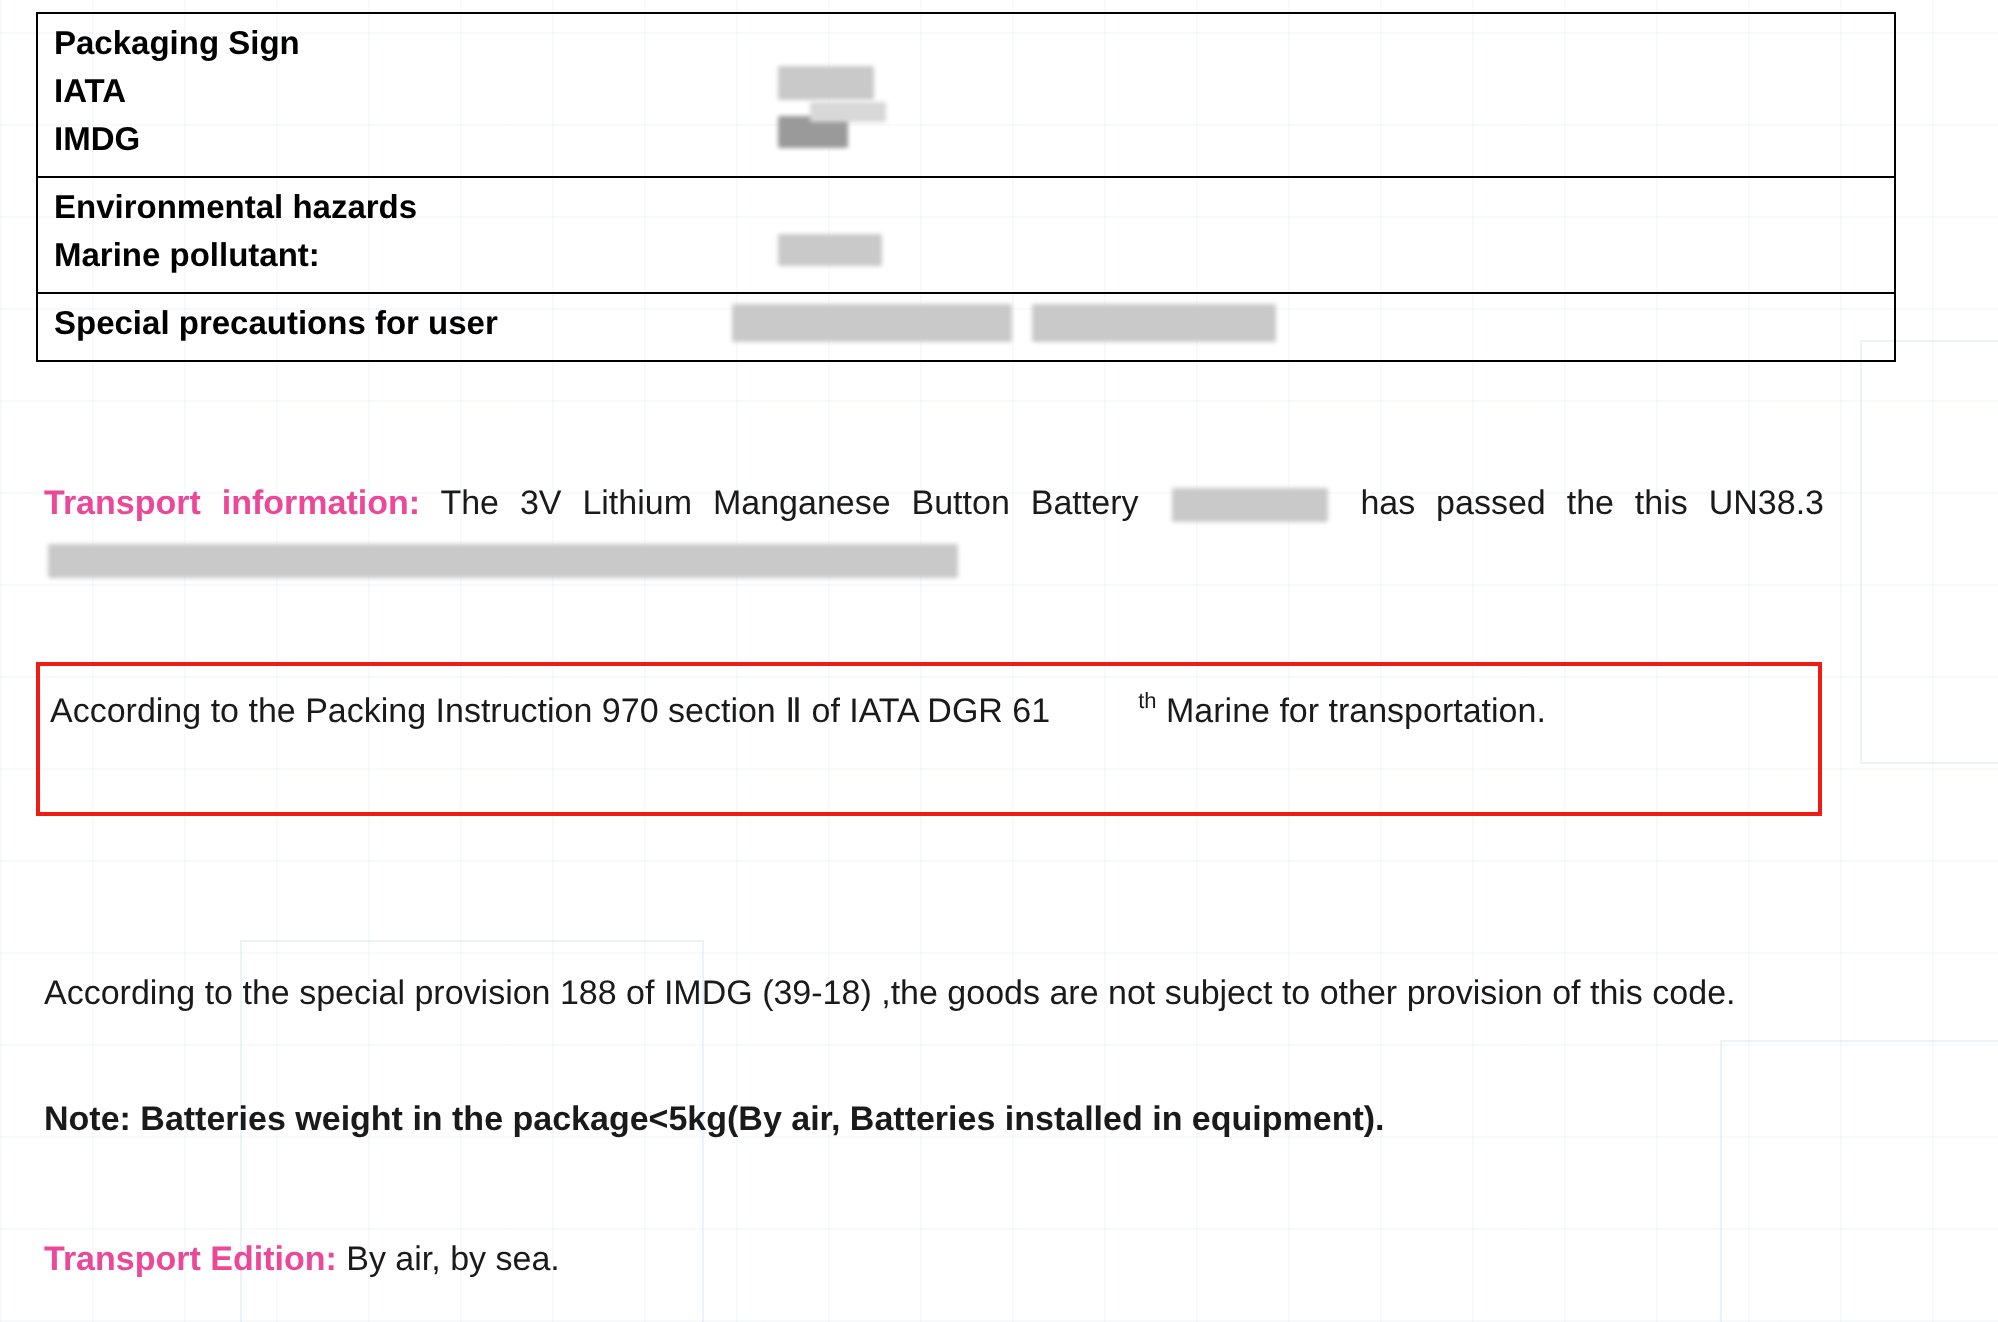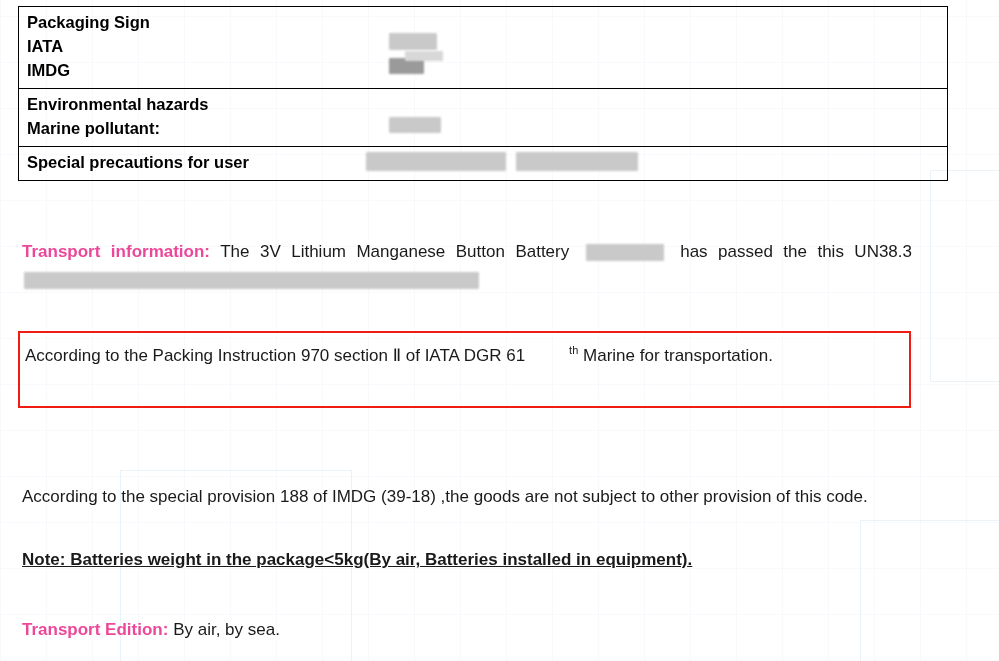"Note: Batteries weight in the" #note-para { text-decoration: underline -> none }
